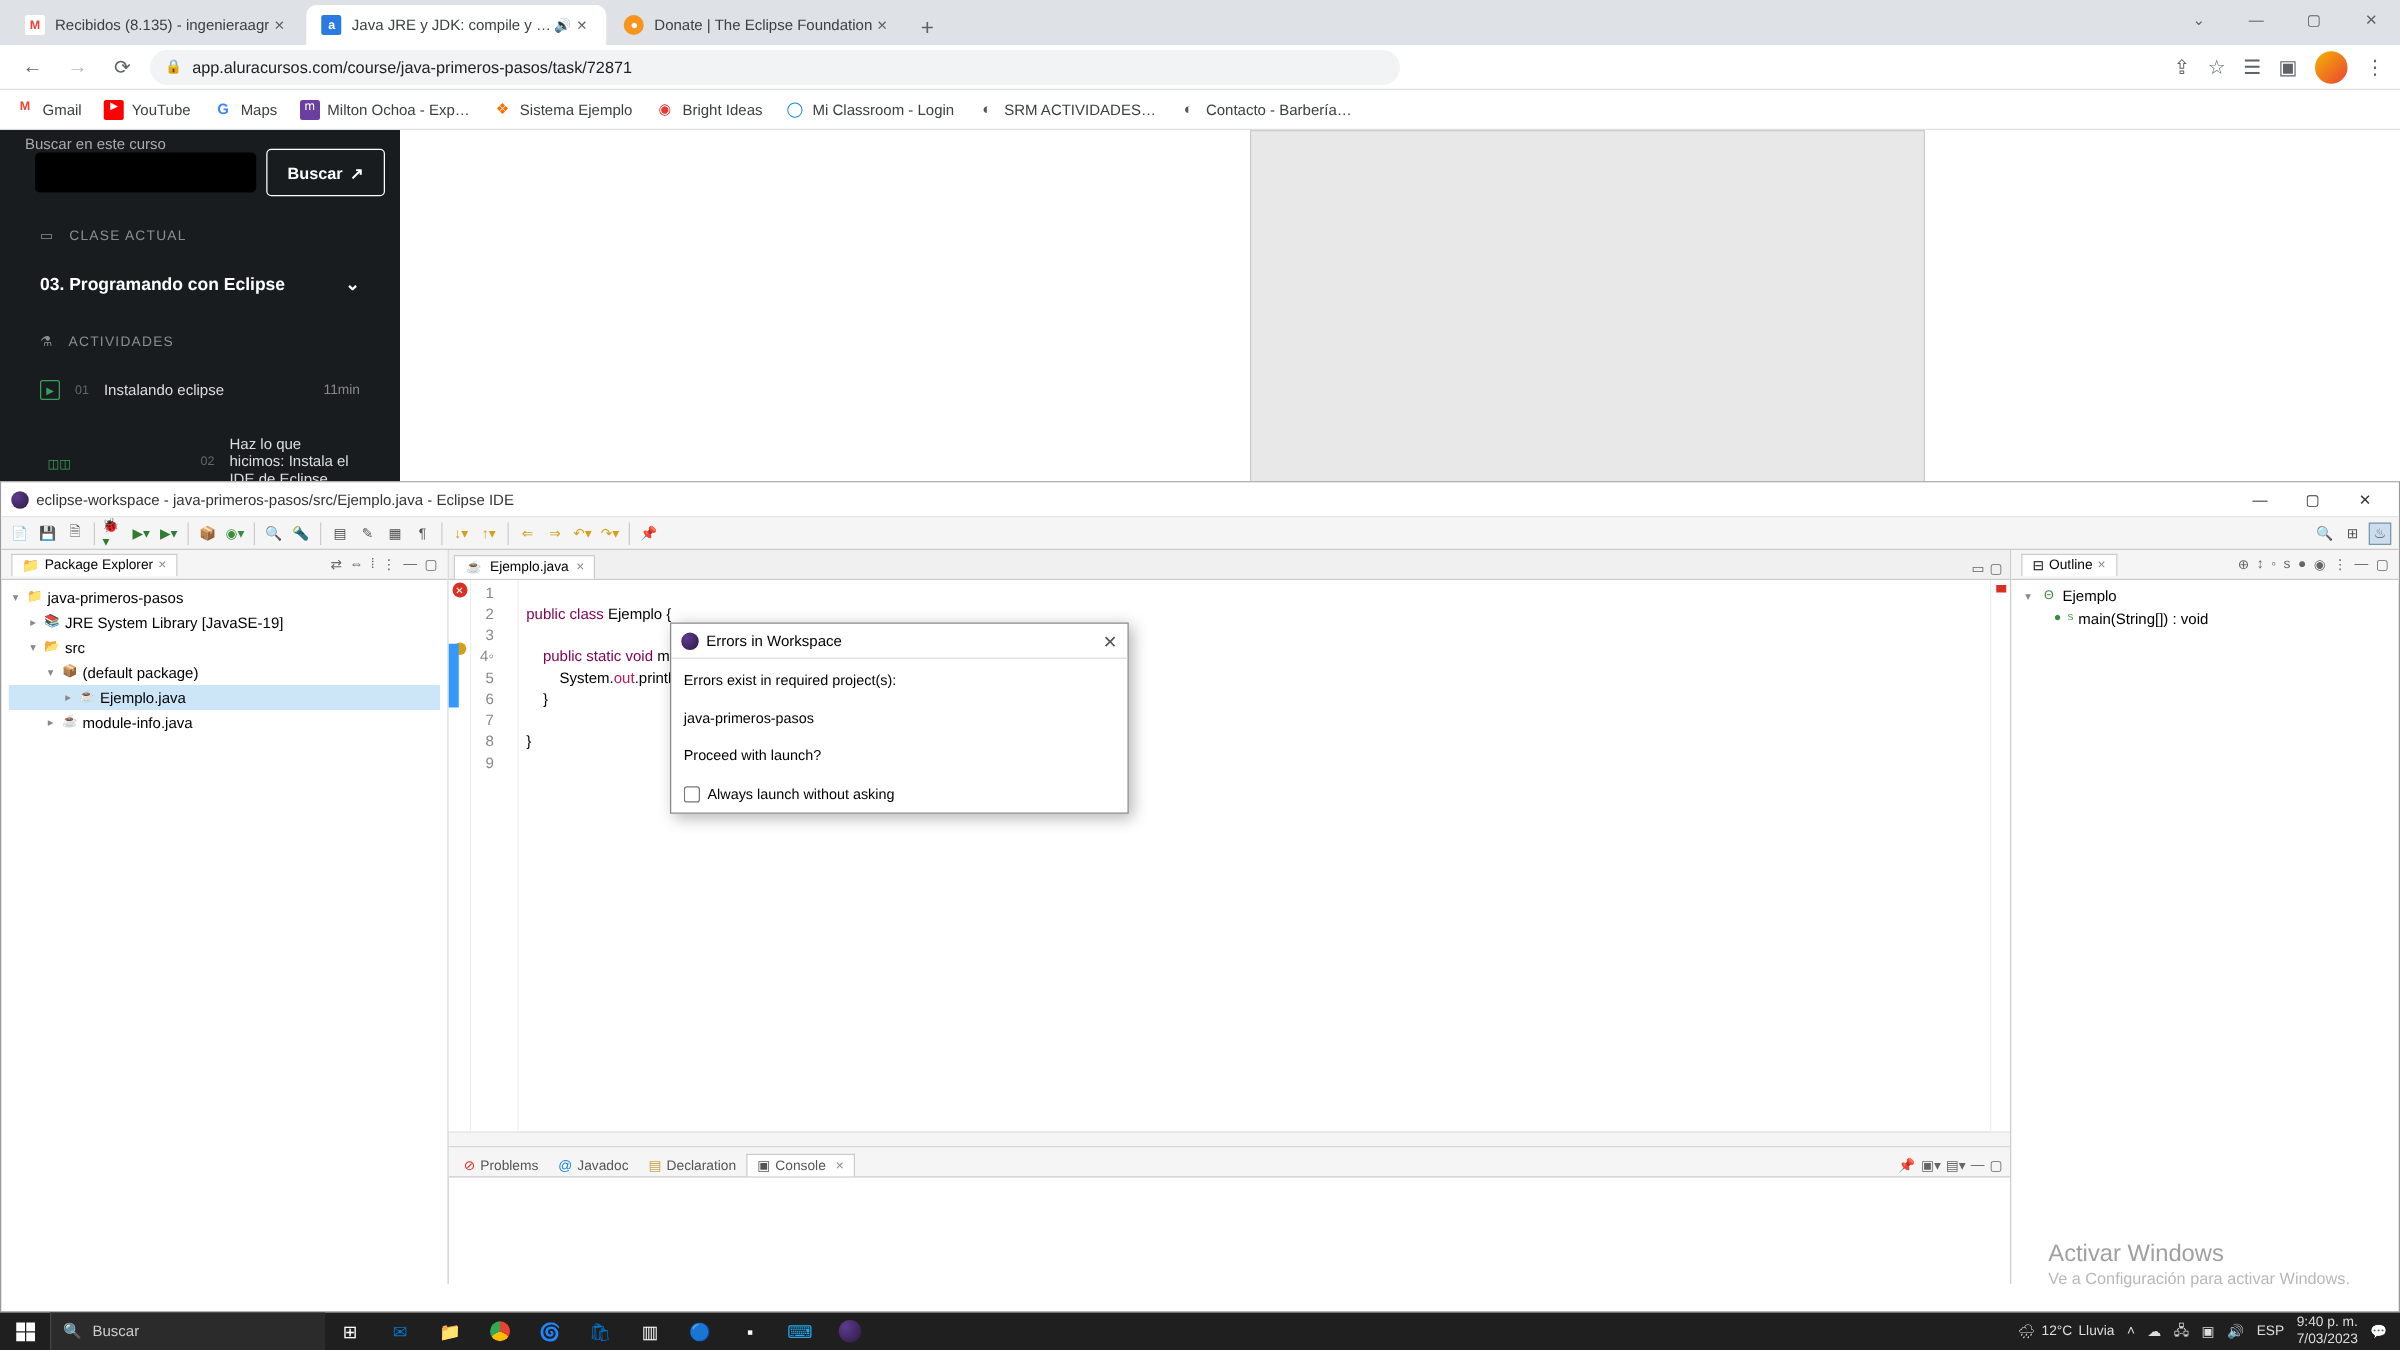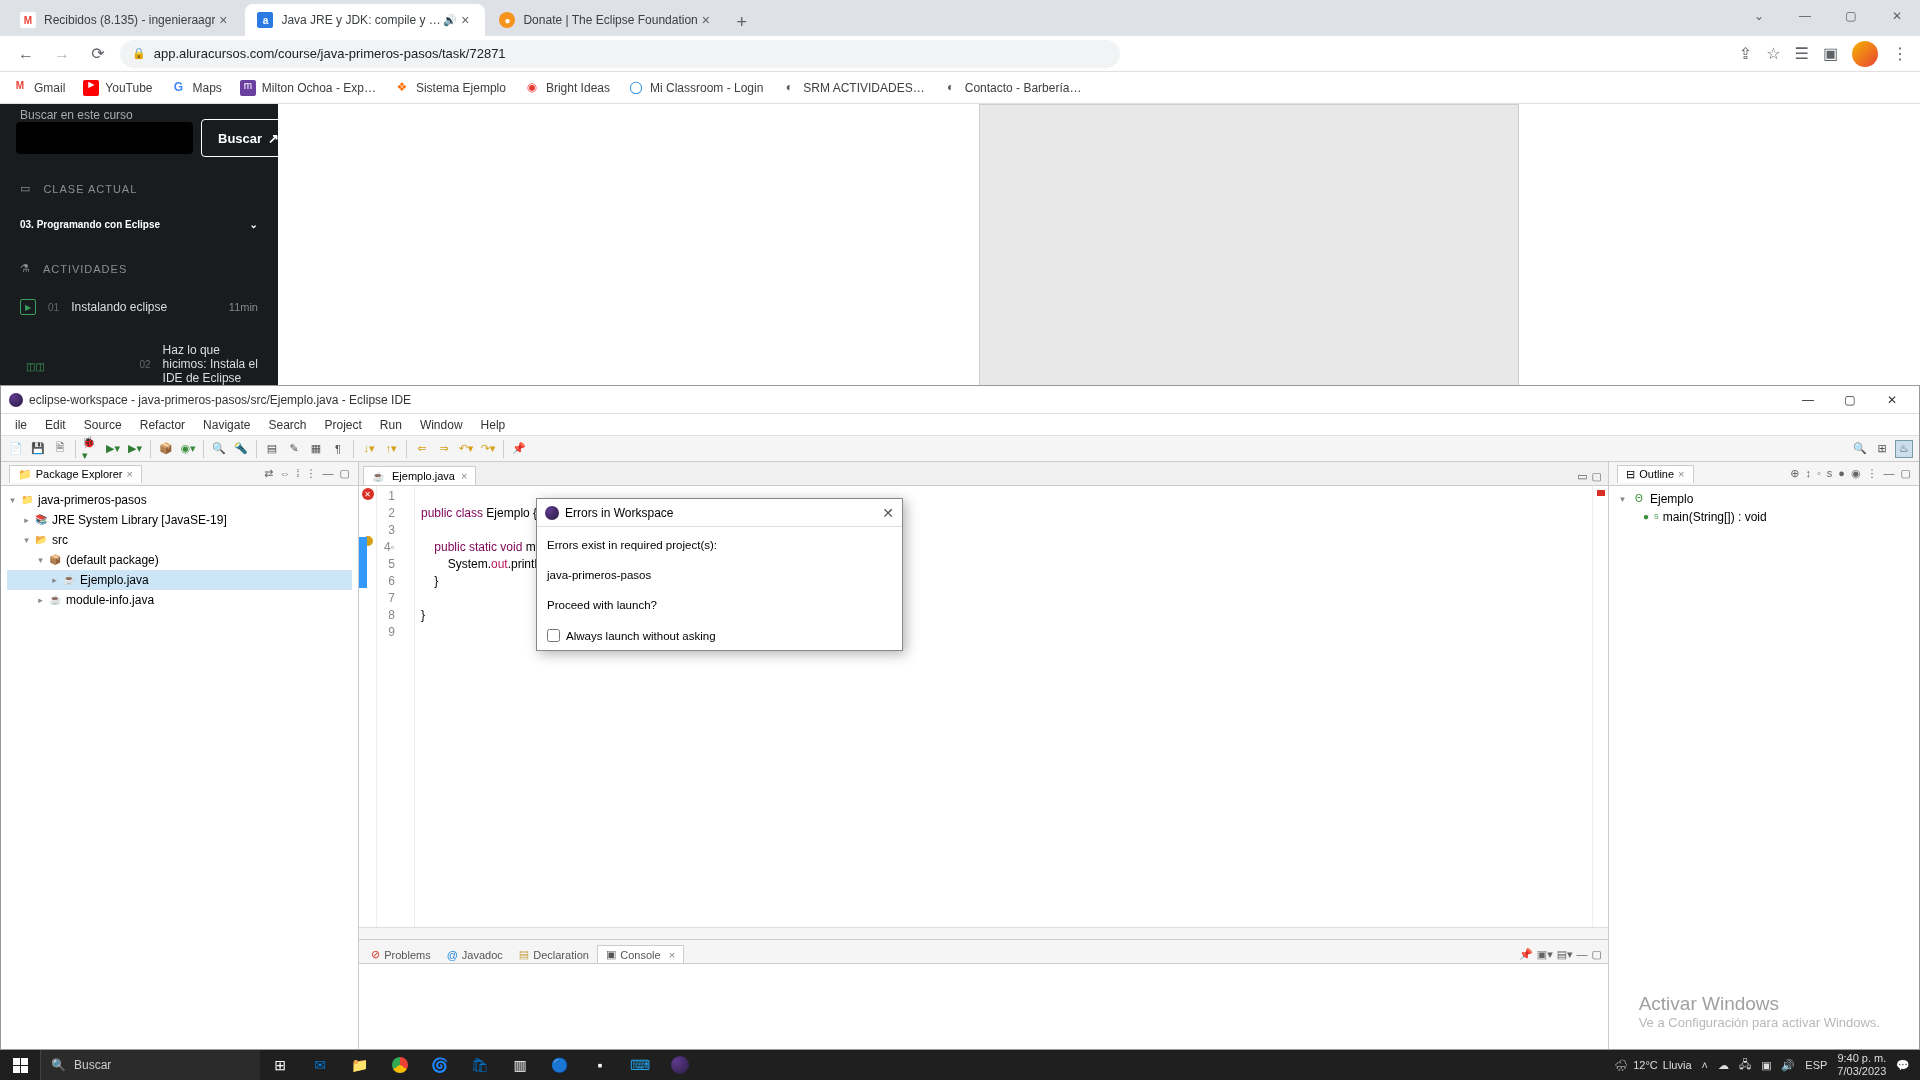"Buscar en este curso" .alura-side { padding: 8px 0 -> 8px 12px; width: 278px -> 320px }
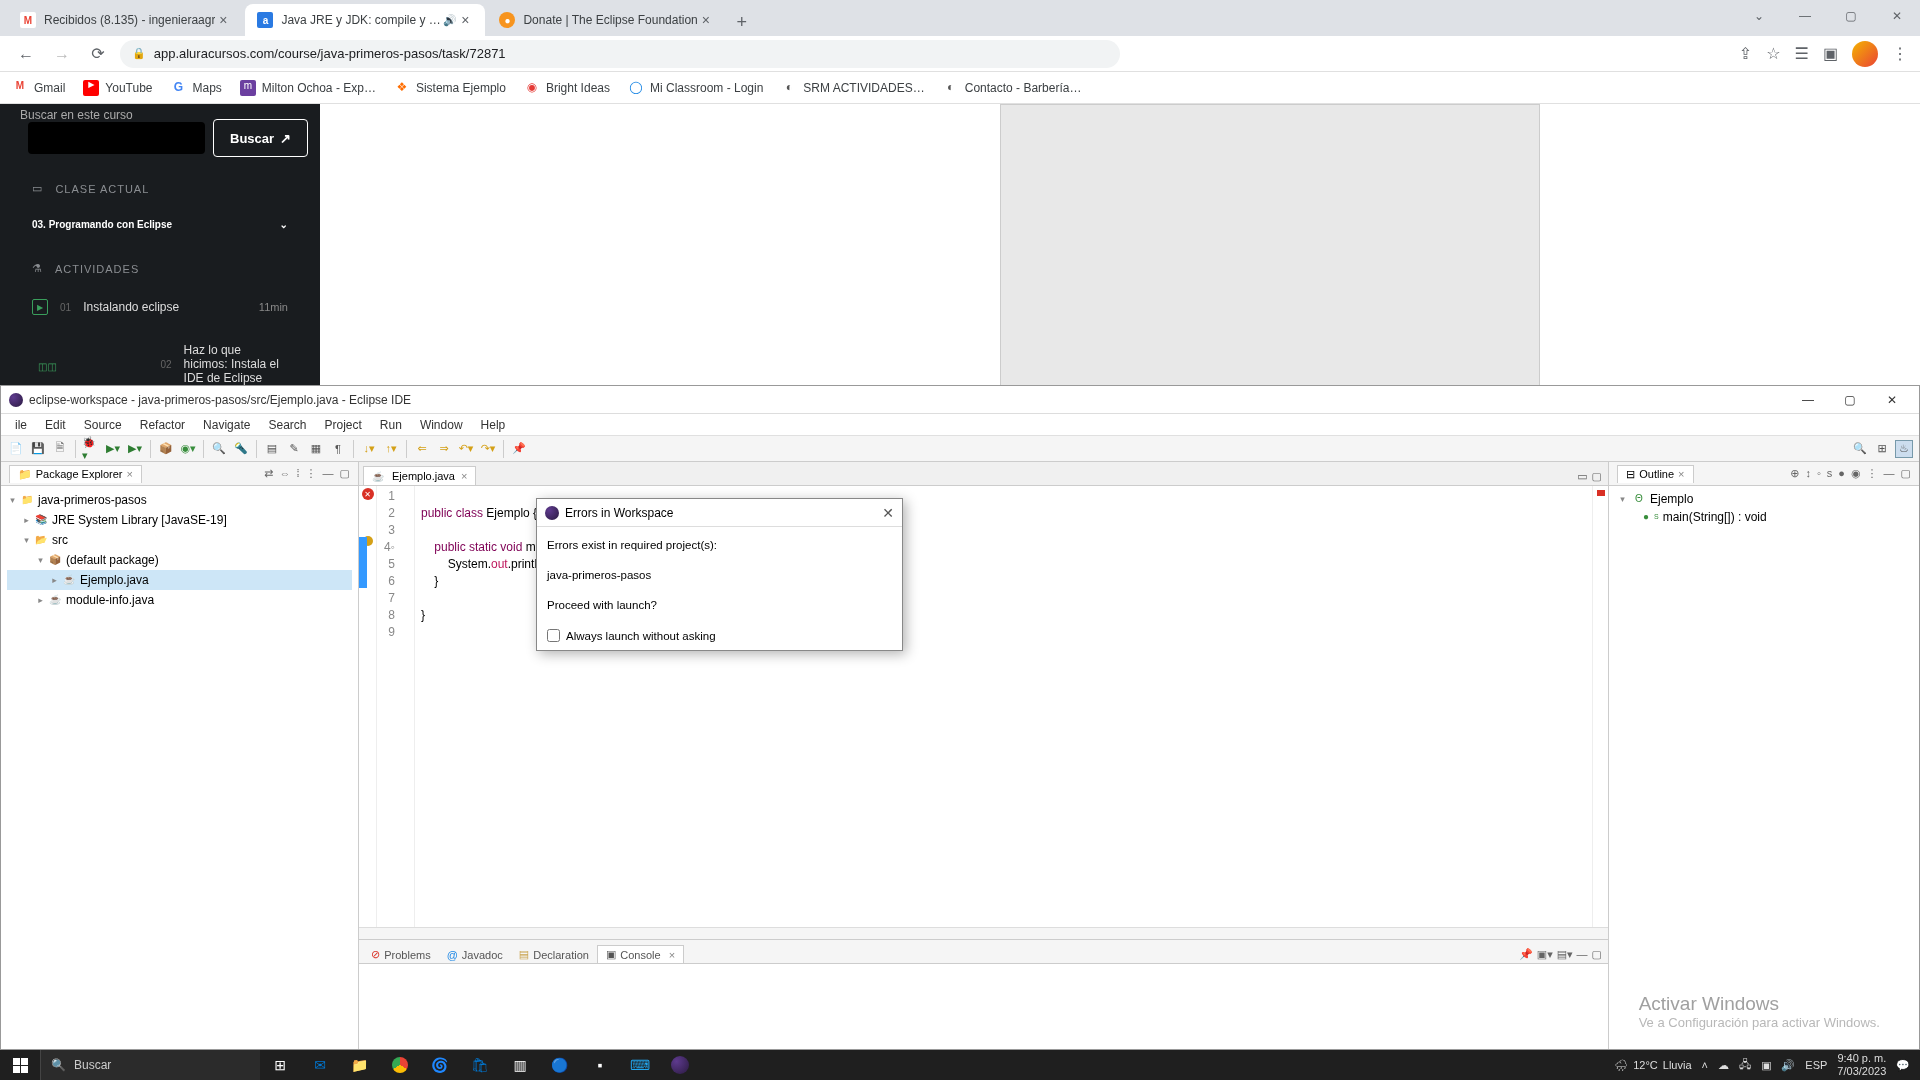"03. Programando con Eclipse" .cur-class { font-size: 10px -> 14px }
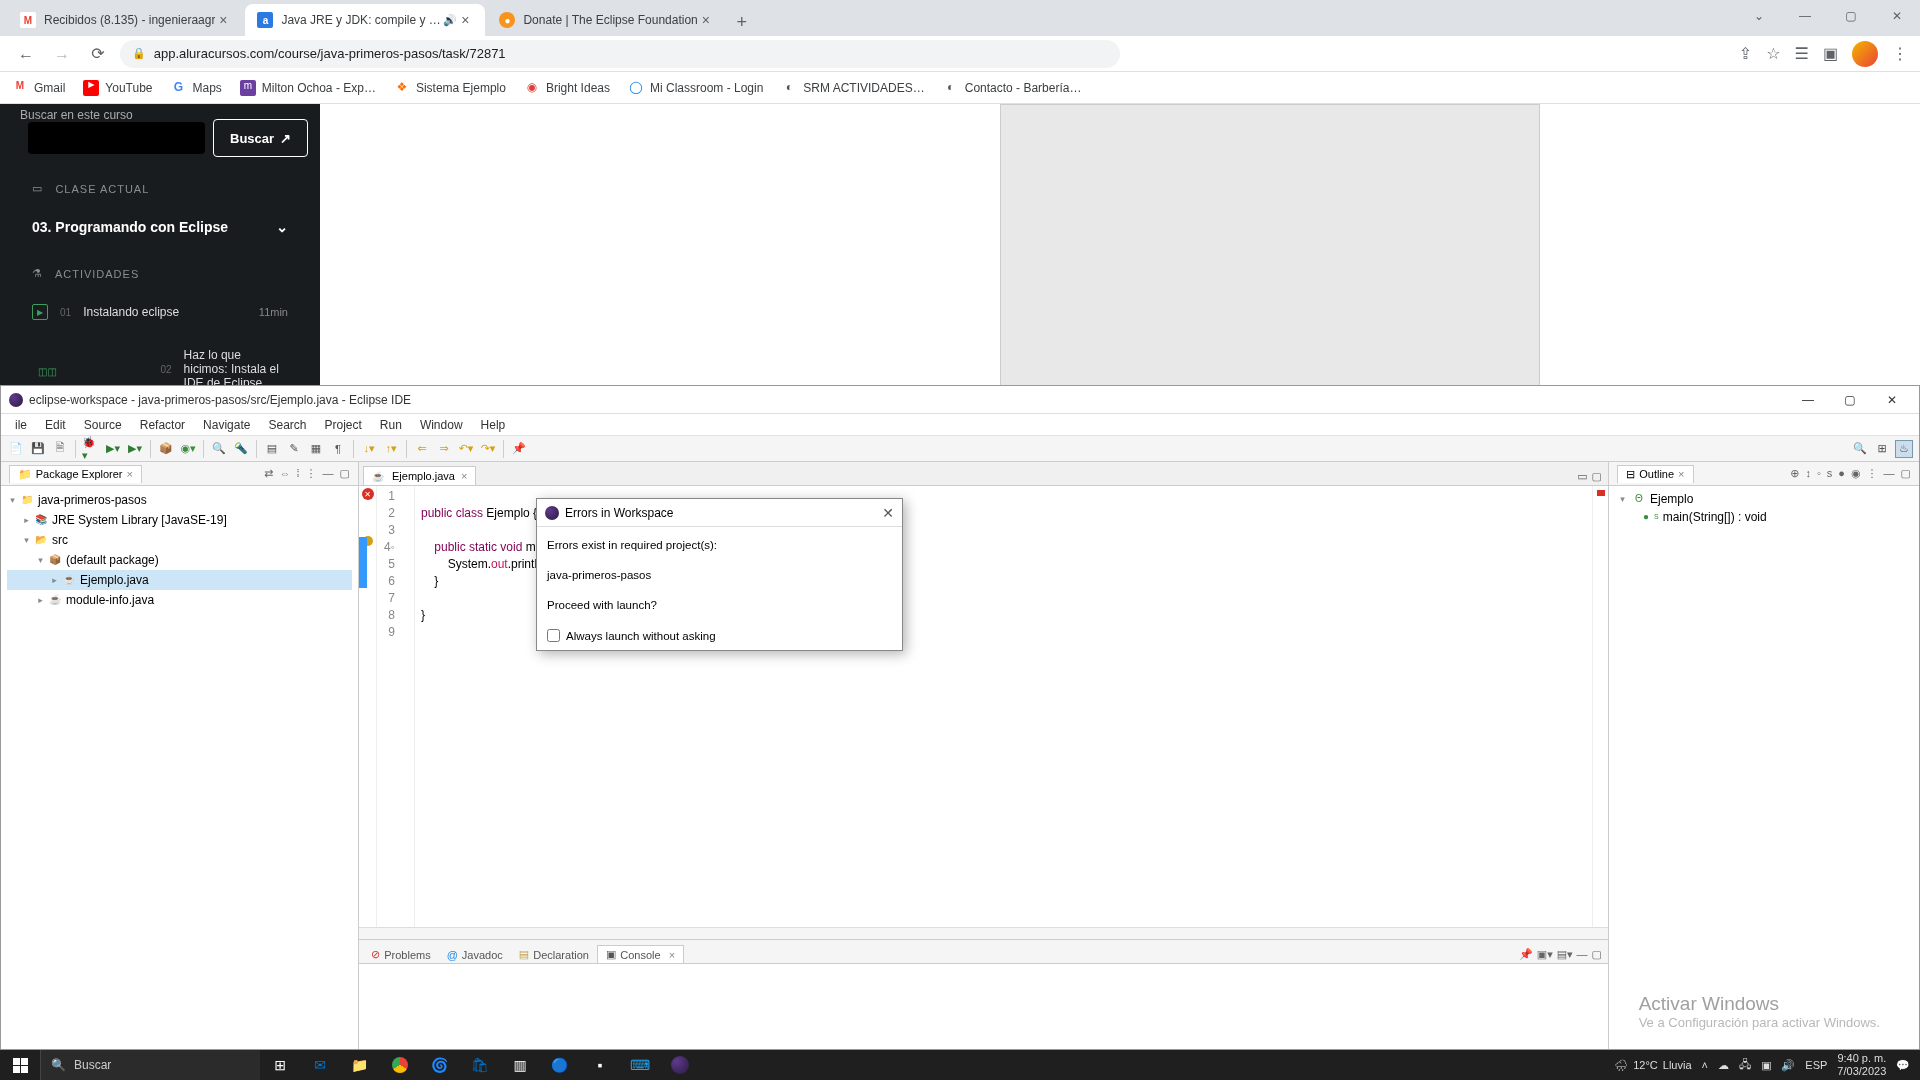"ile" div.ecl-menu { html: <div> <span>ile</span> <span>Edit</span> <span>Source</span> <span>Refactor</span> <span>Navigate</span> <span>Search</span> <span>Project</span> <span>Run</span> <span>Window</span> <span>Help</span> </div> -> none }
